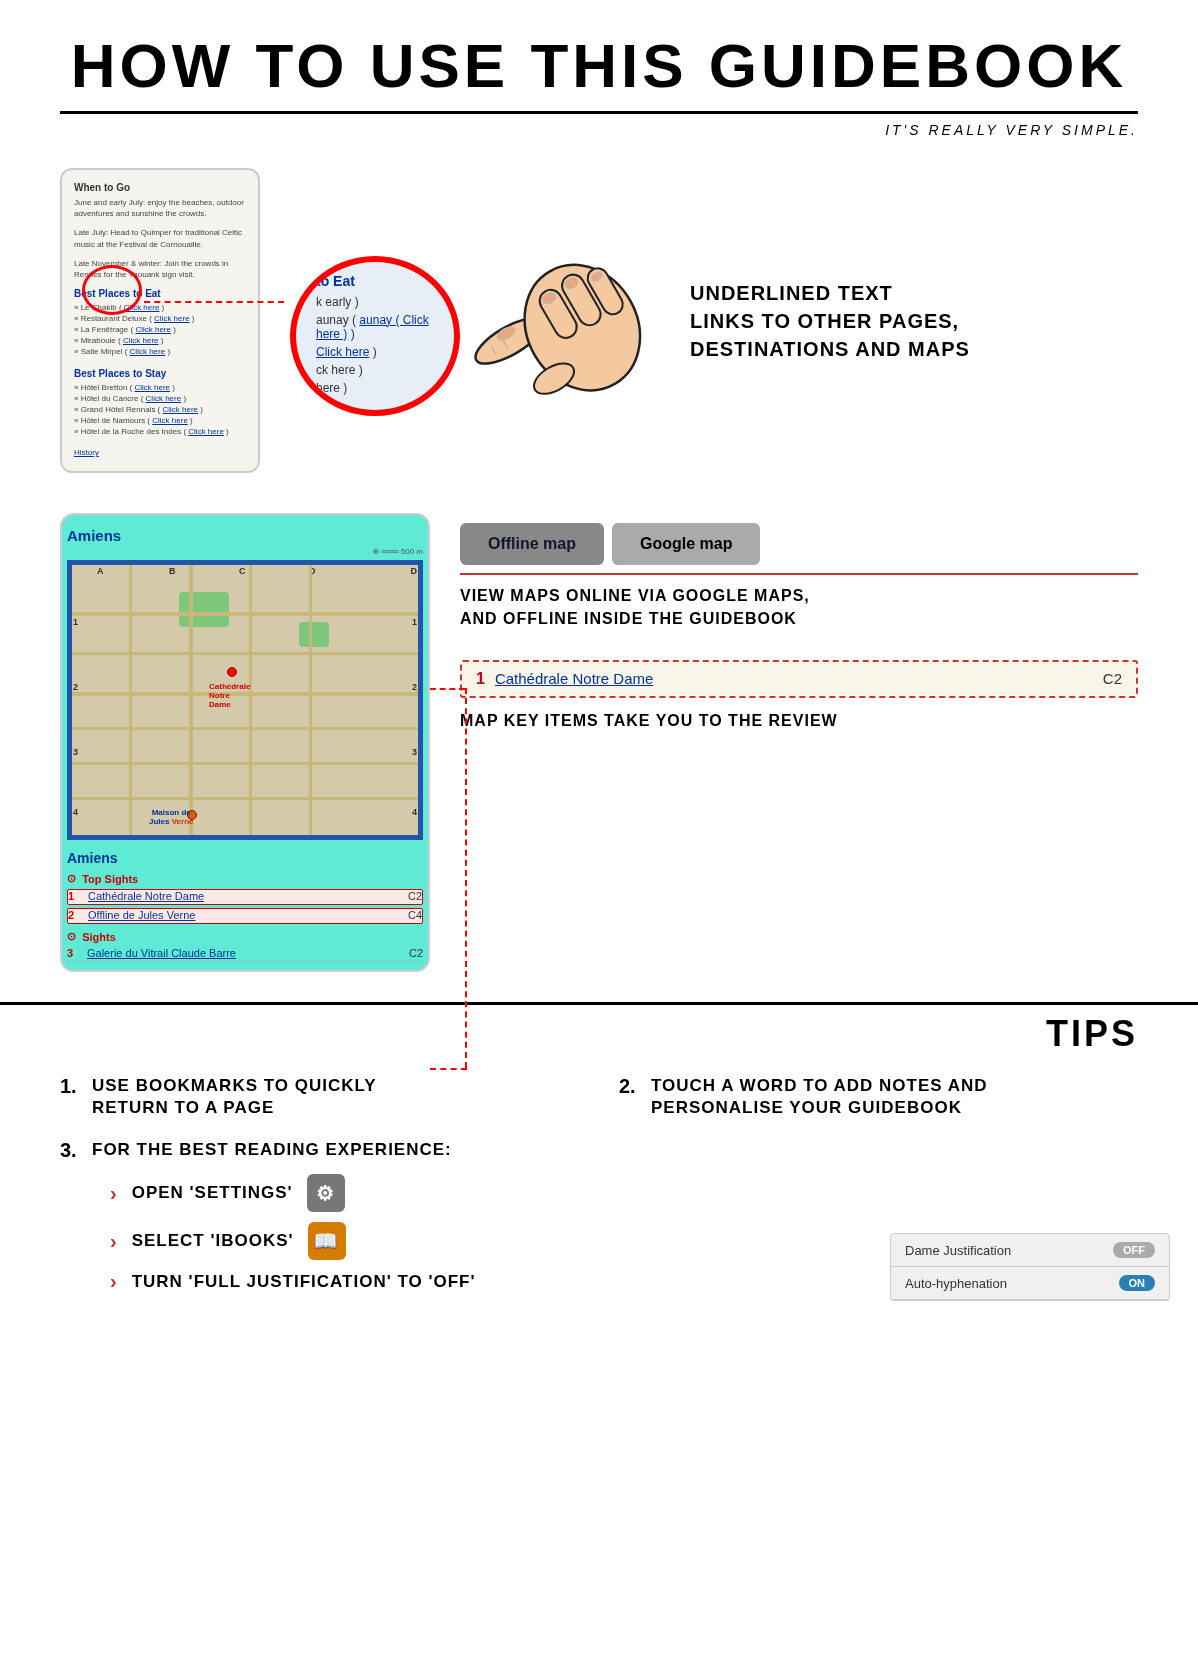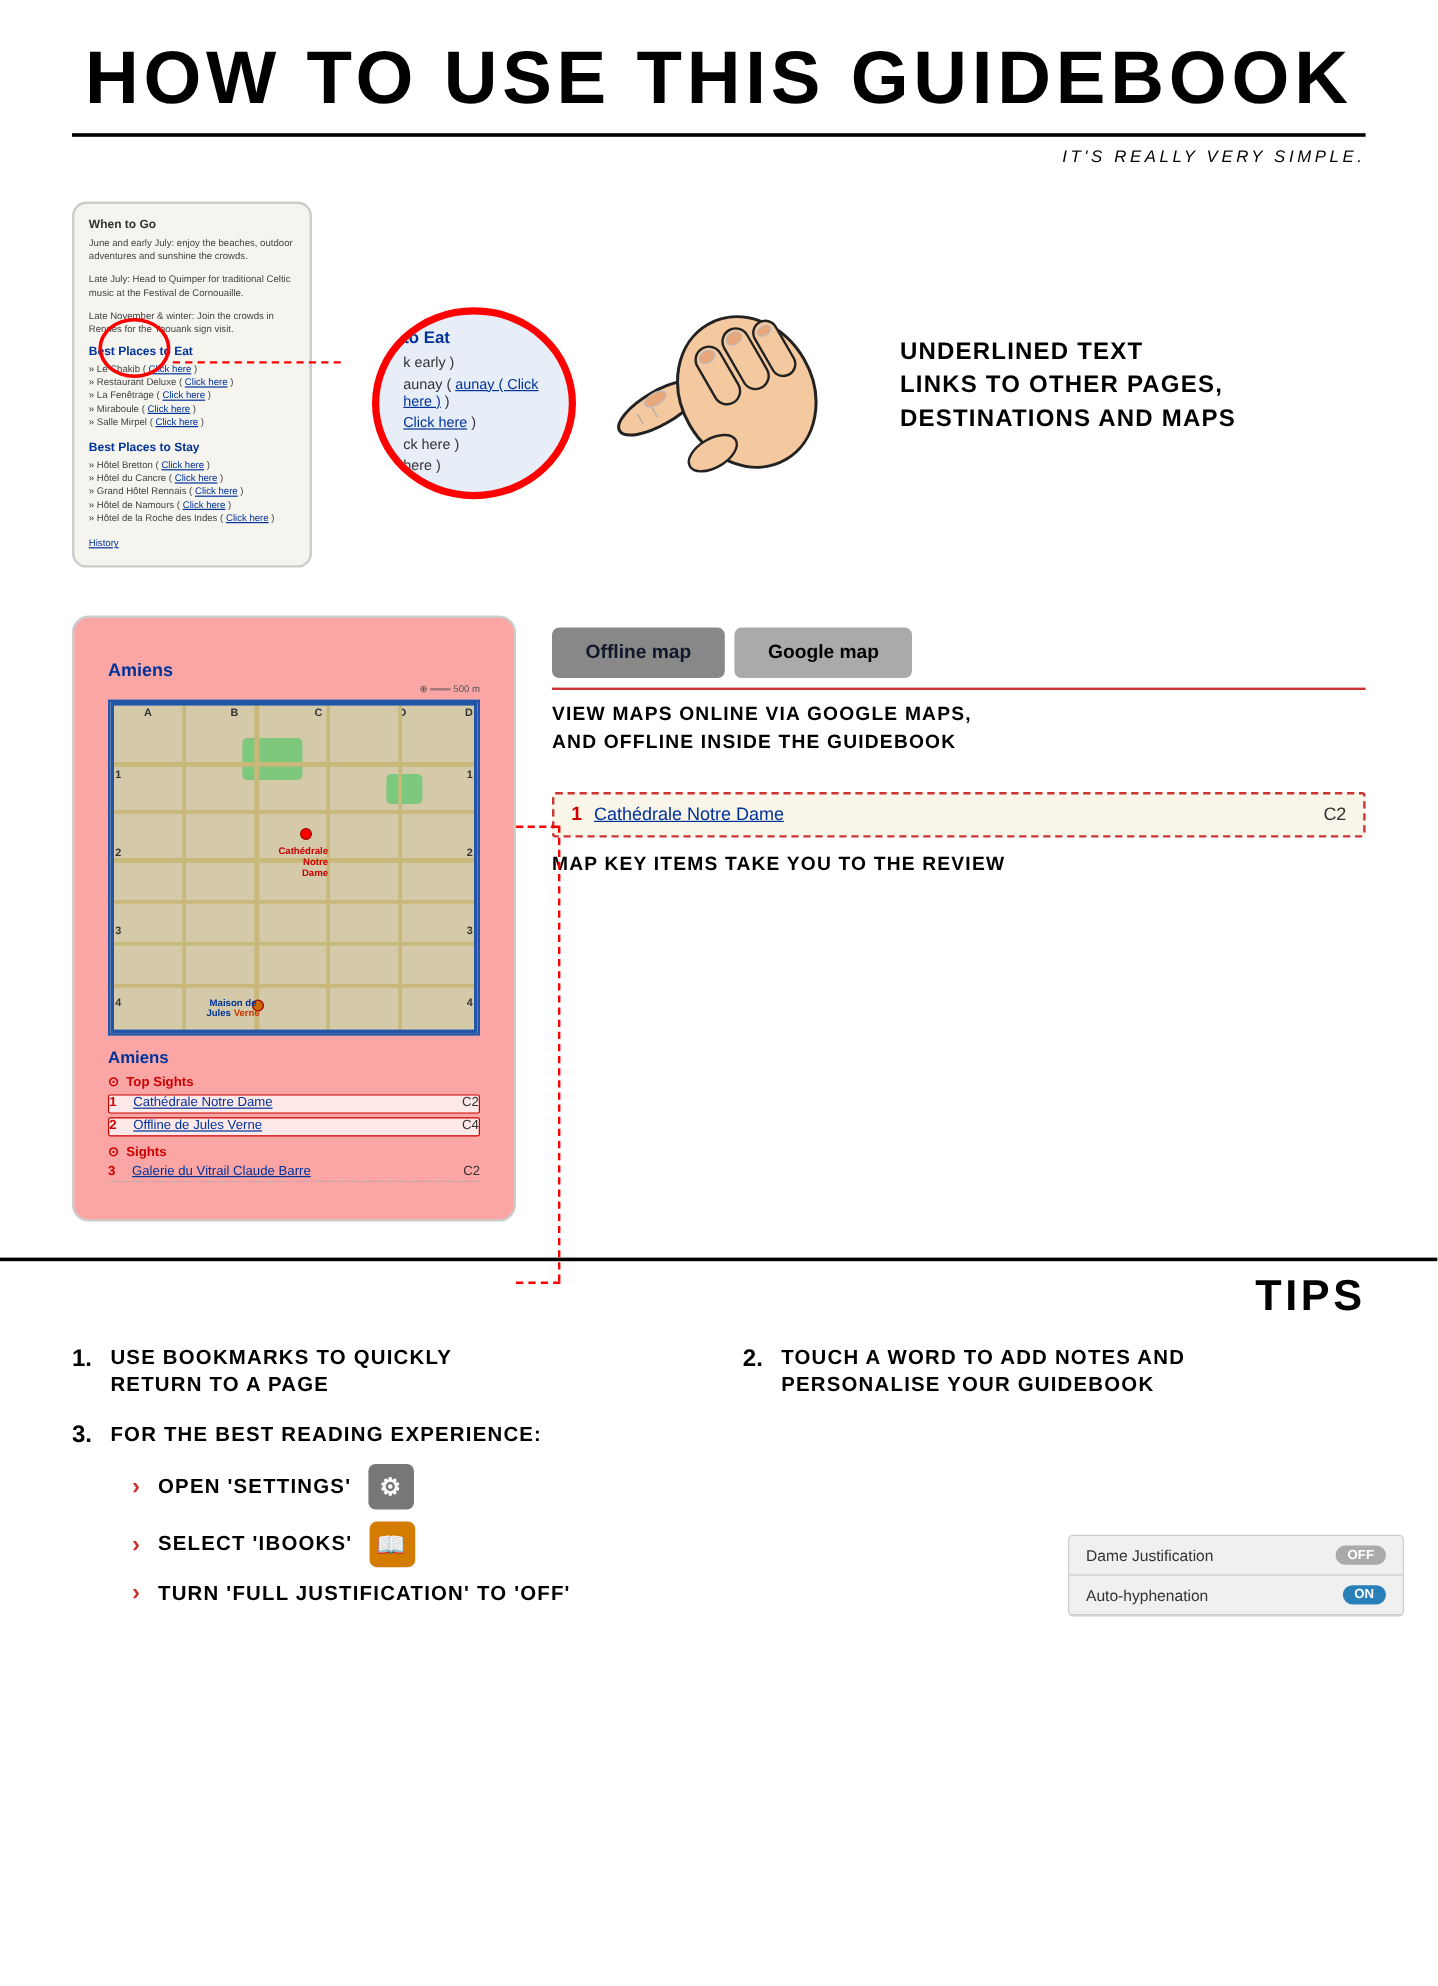"When to Go" .section-links { gap: 20px -> none }
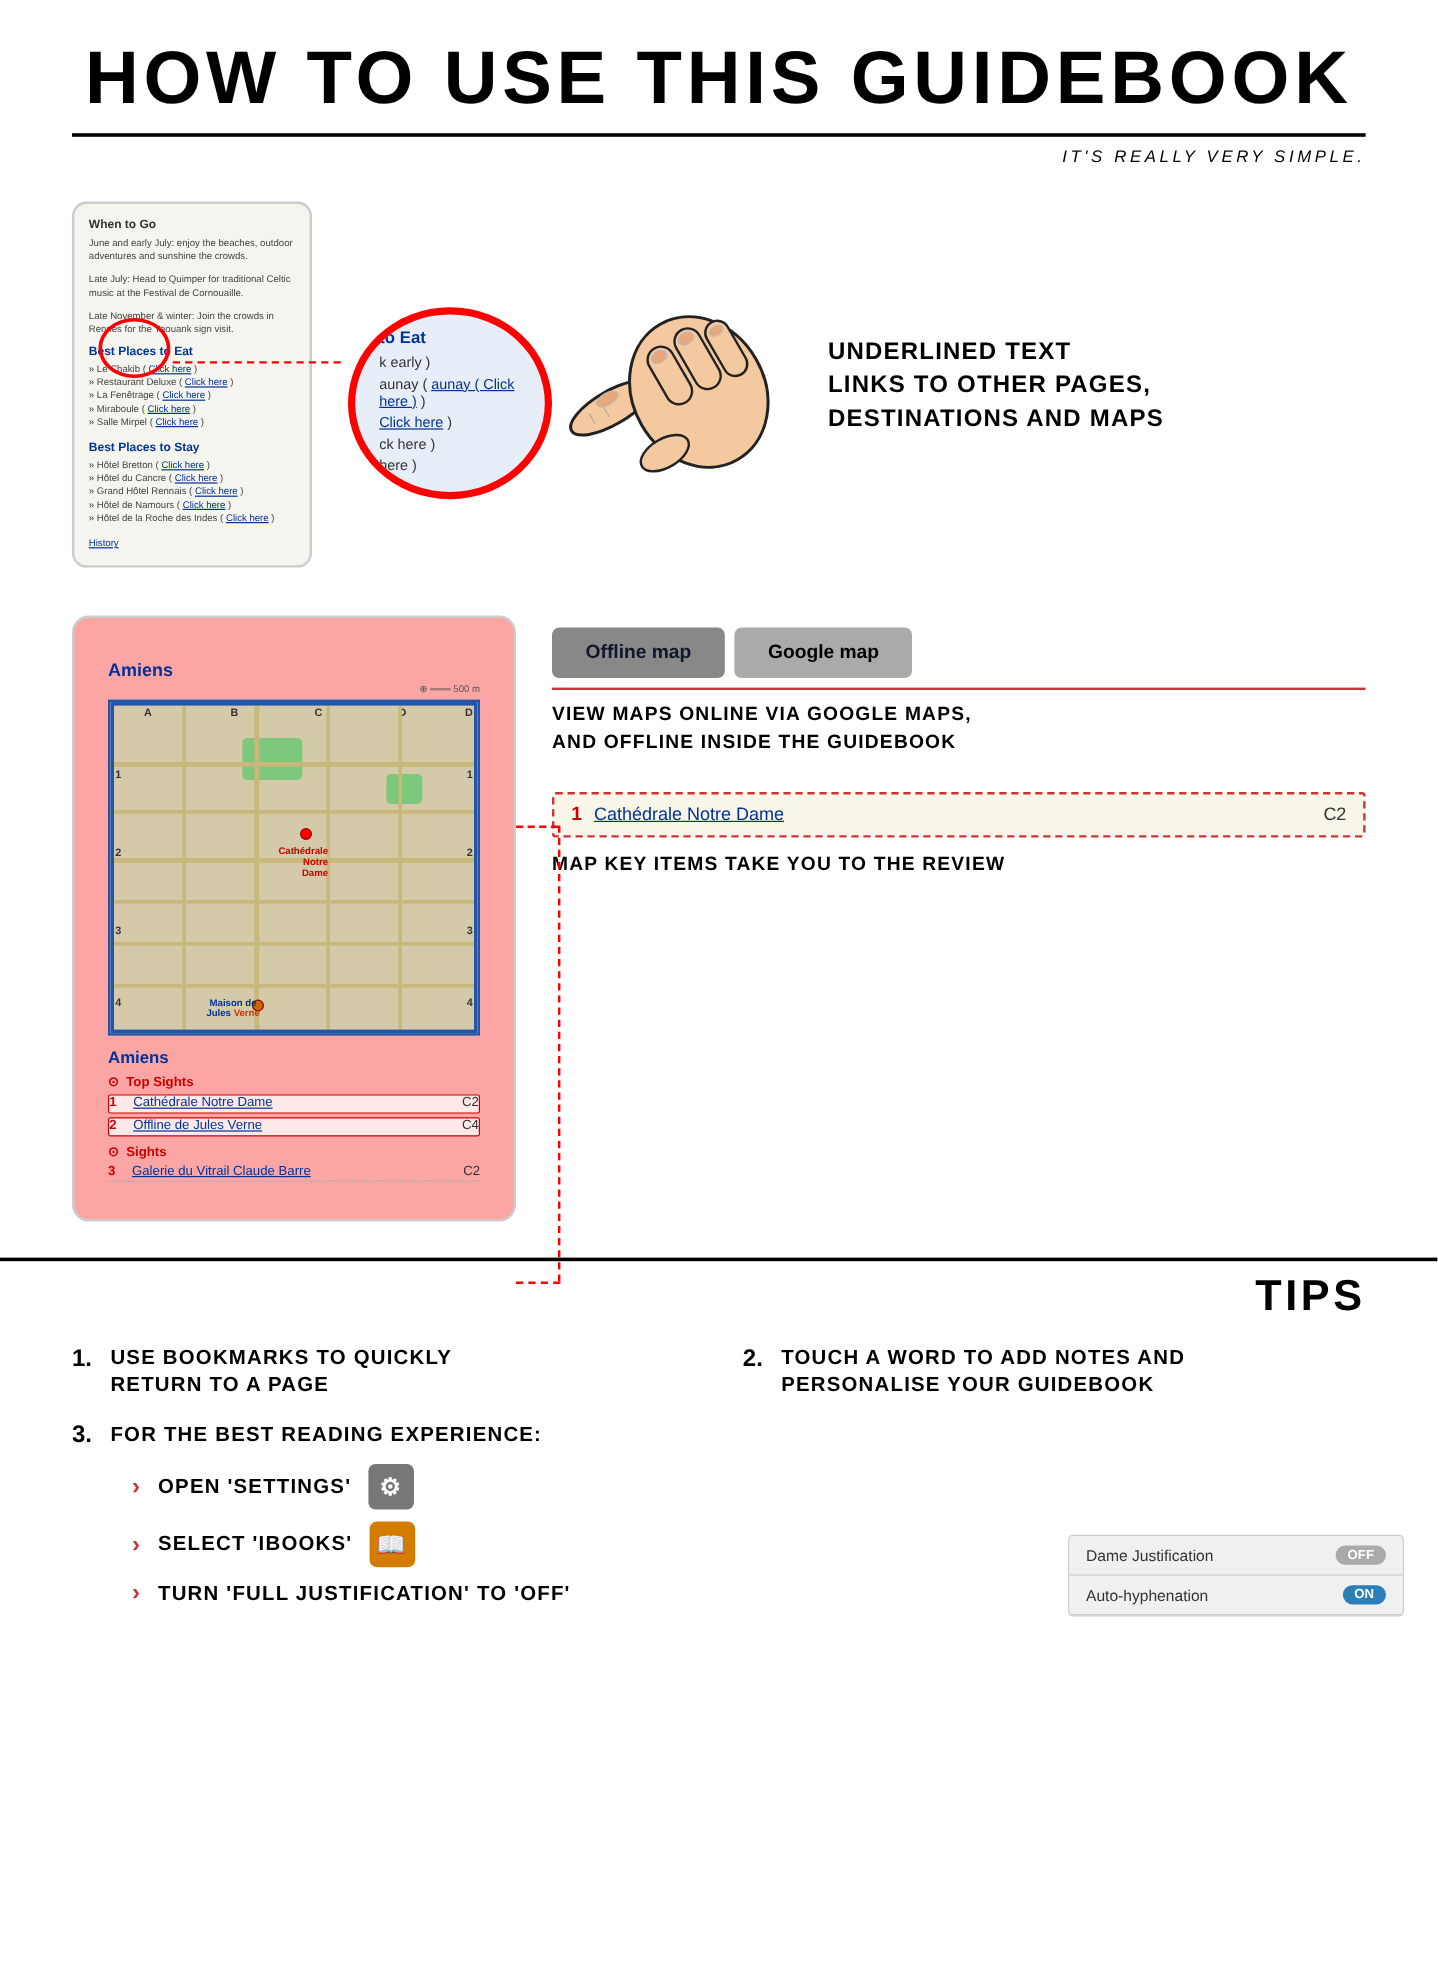"Amiens" .map-phone { background: #fca5a5 -> #5eead4; padding: 28px -> 5px }
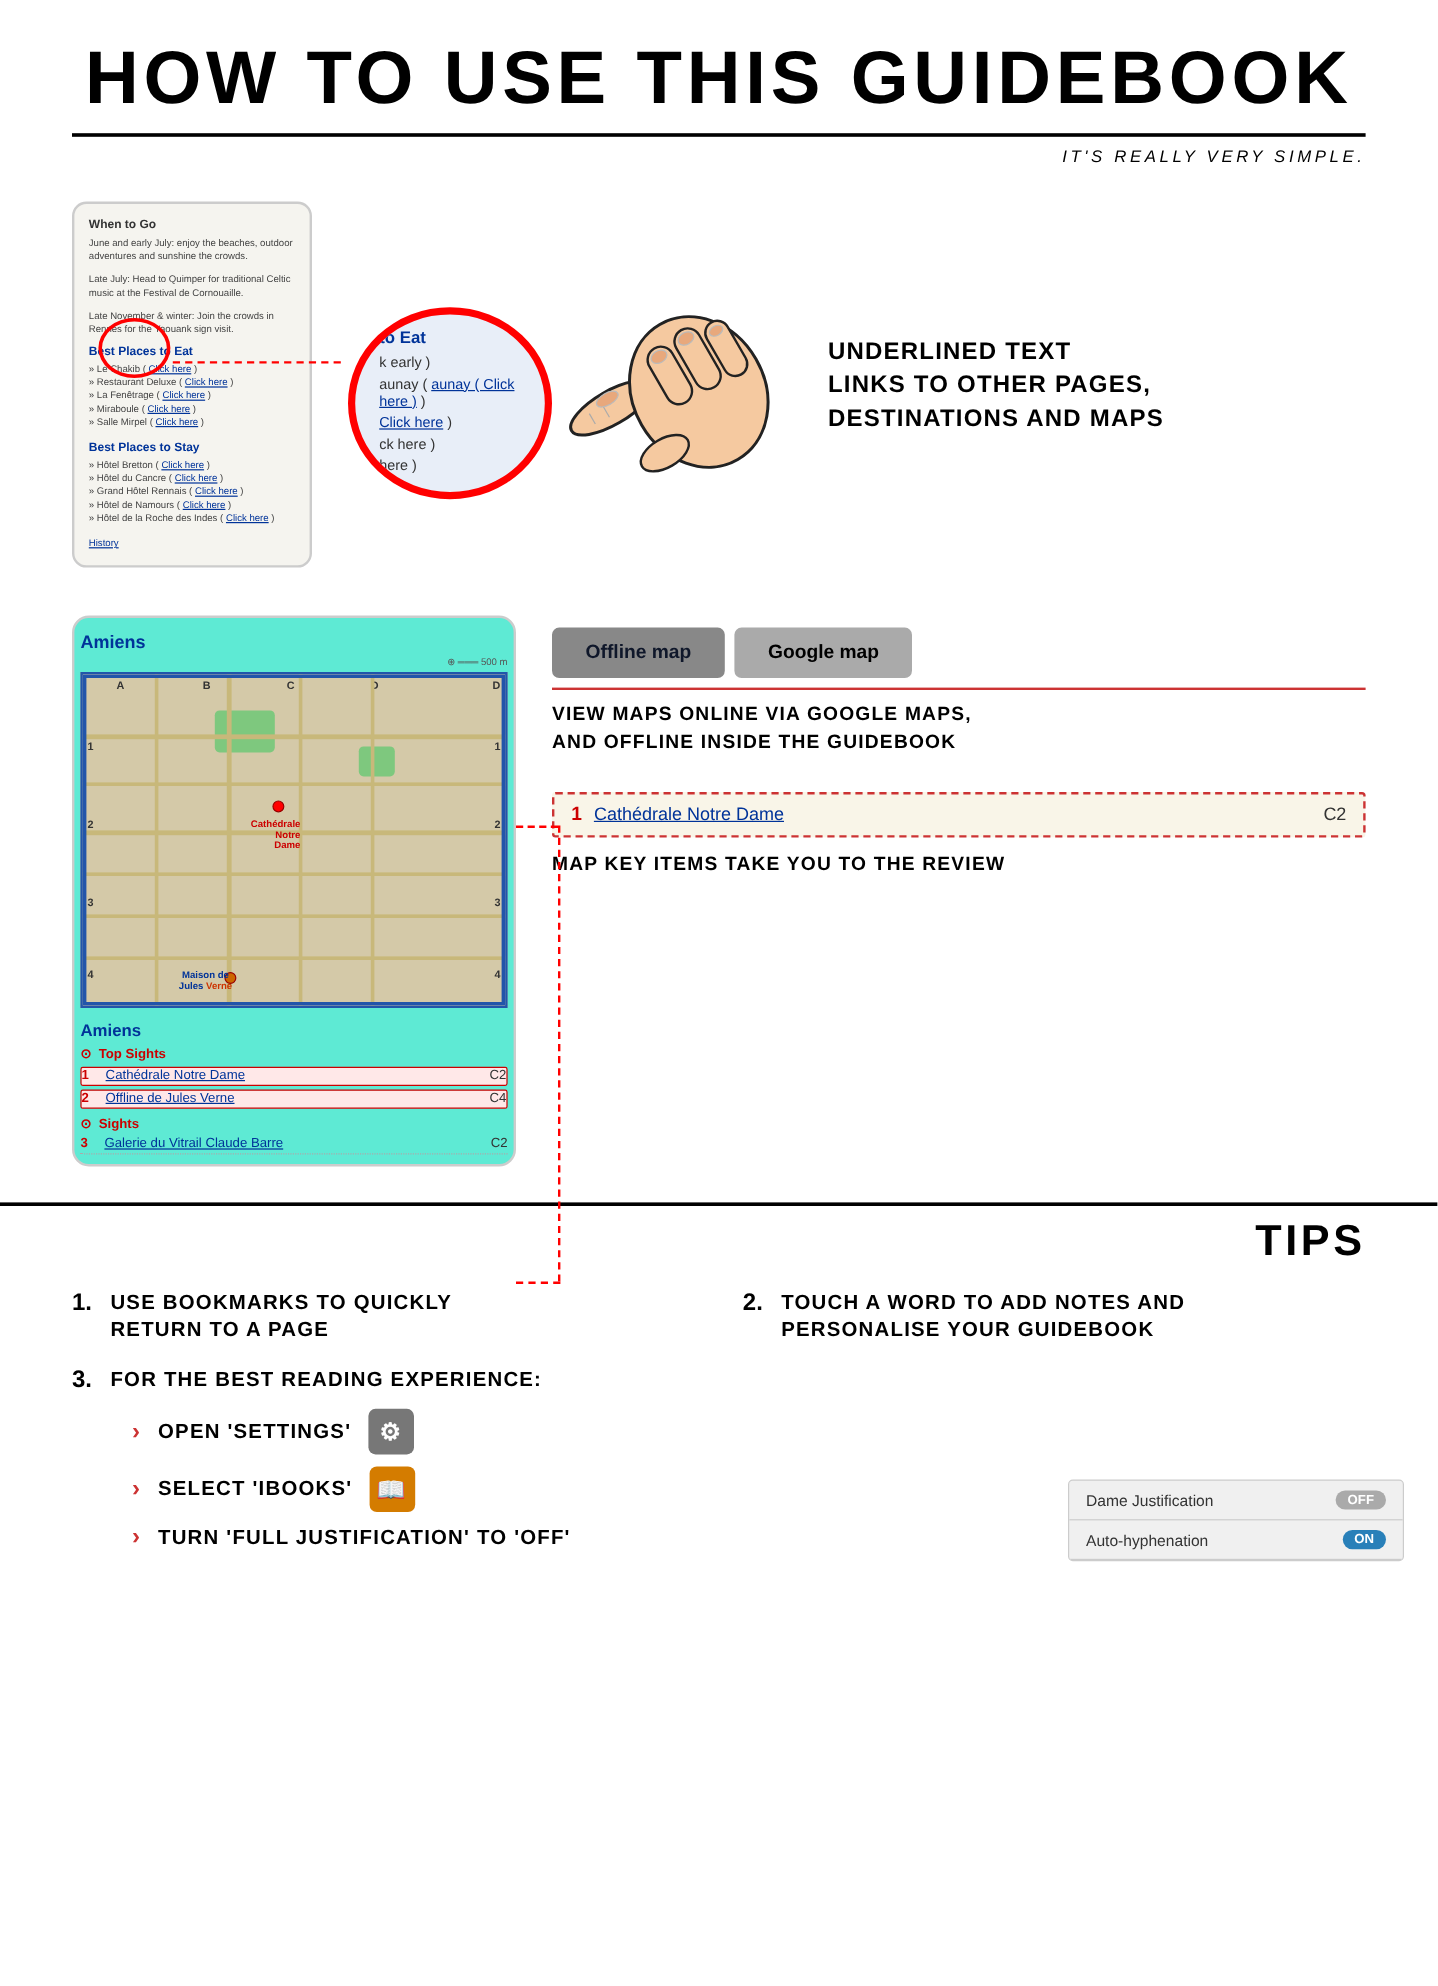"Cathédrale" div.map-label { text-align: right -> left }
